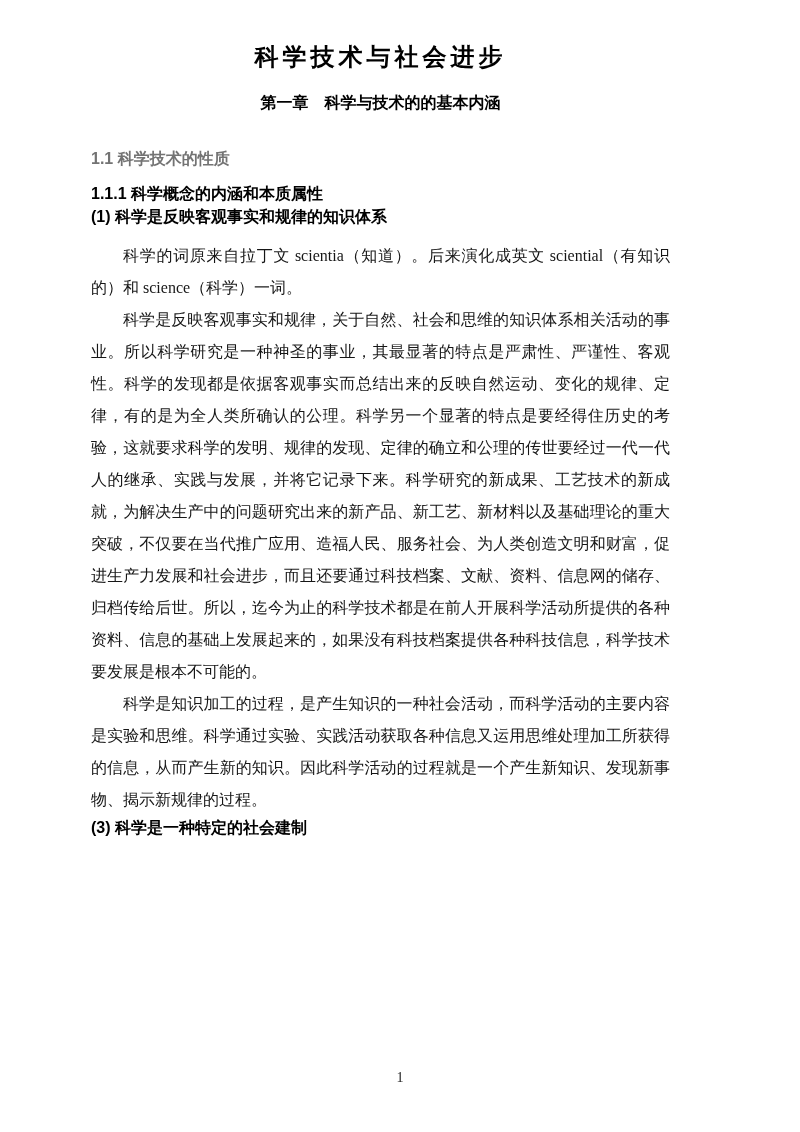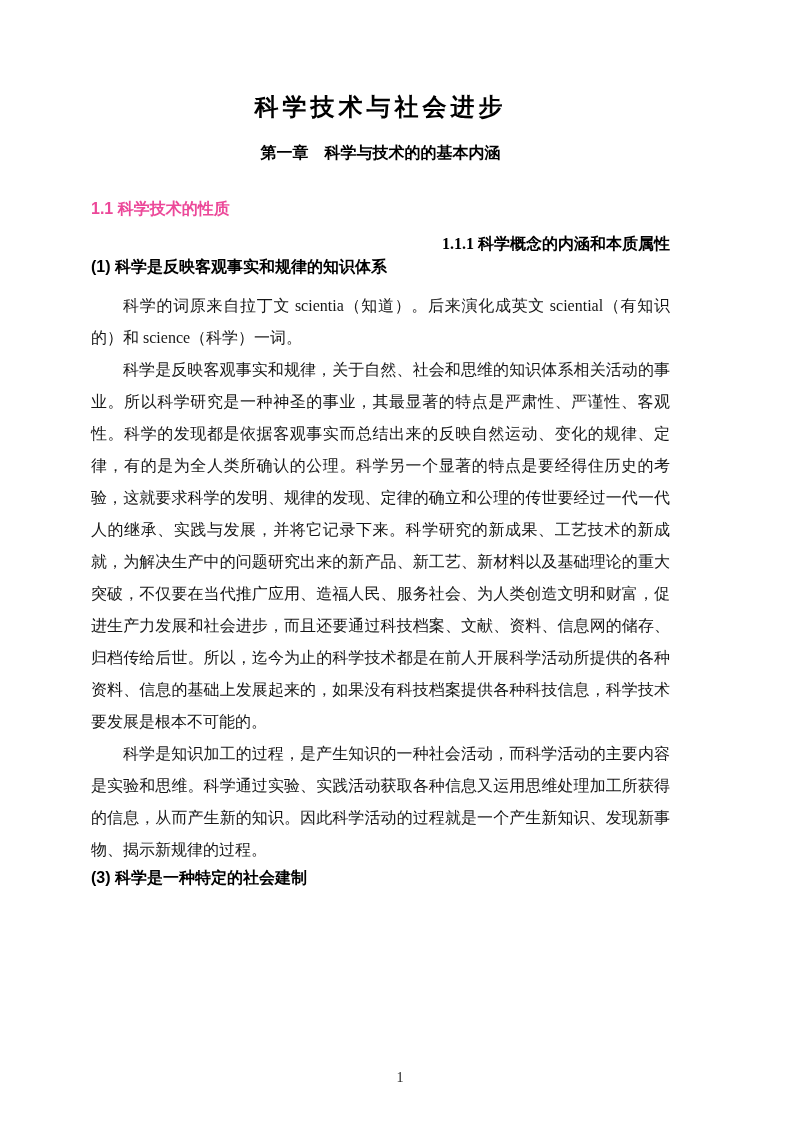"科学技术与社会进步" .page { padding: 90px 89px 0 91px -> 40px 89px 0 91px }
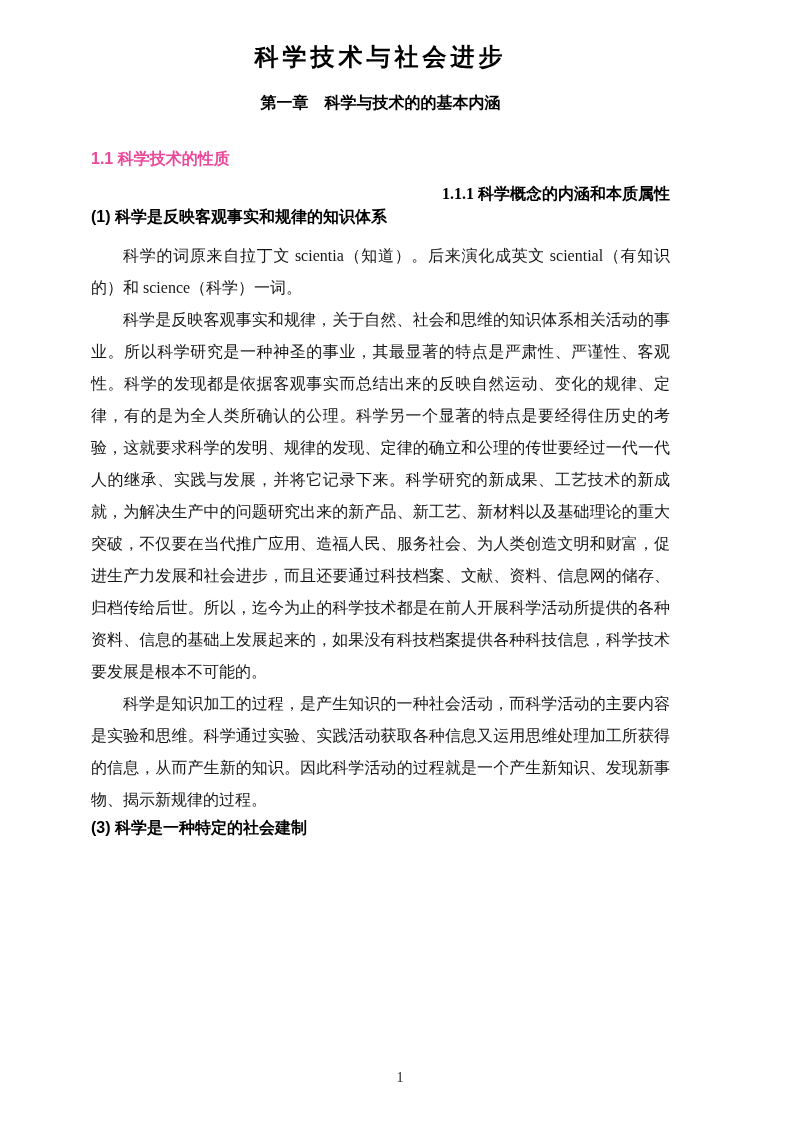"1.1 科学技术的性质" .section-heading { color: #ec4899 -> #737373 }
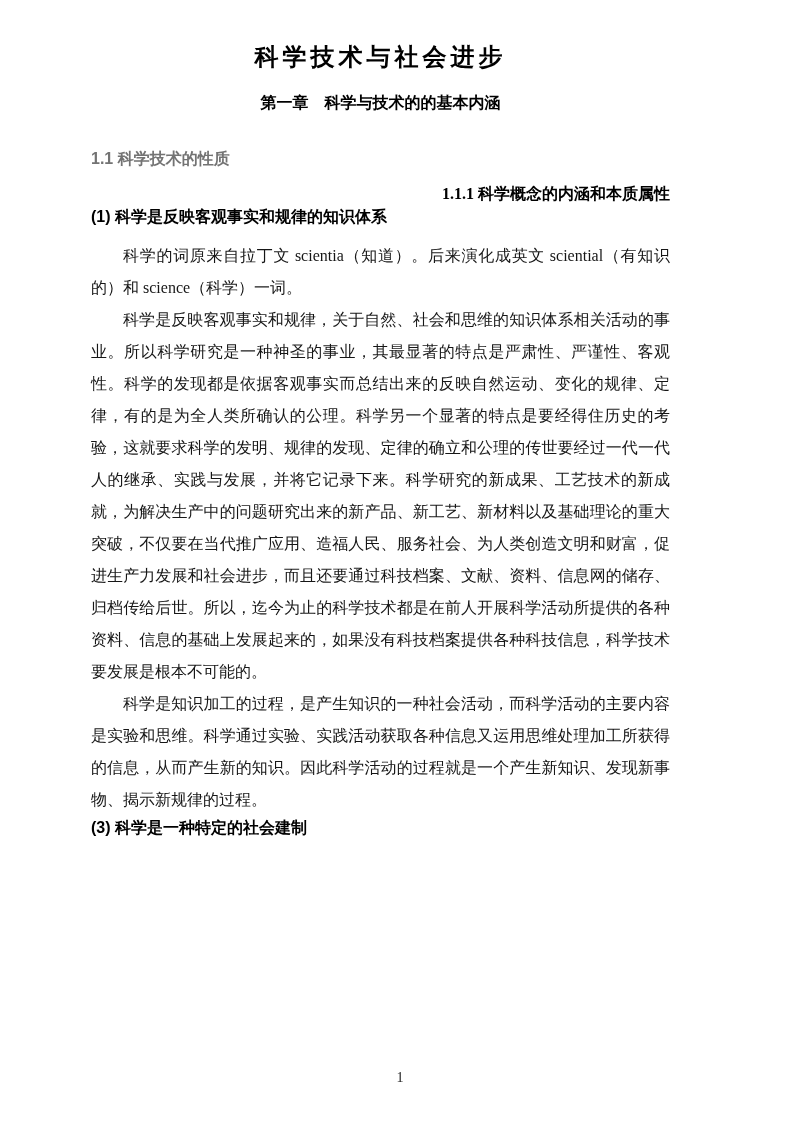"1.1.1 科学概念的内涵和本质属性" .subsection-heading { font-family: Liberation Serif, serif -> Liberation Sans, sans-serif; text-align: right -> none }
